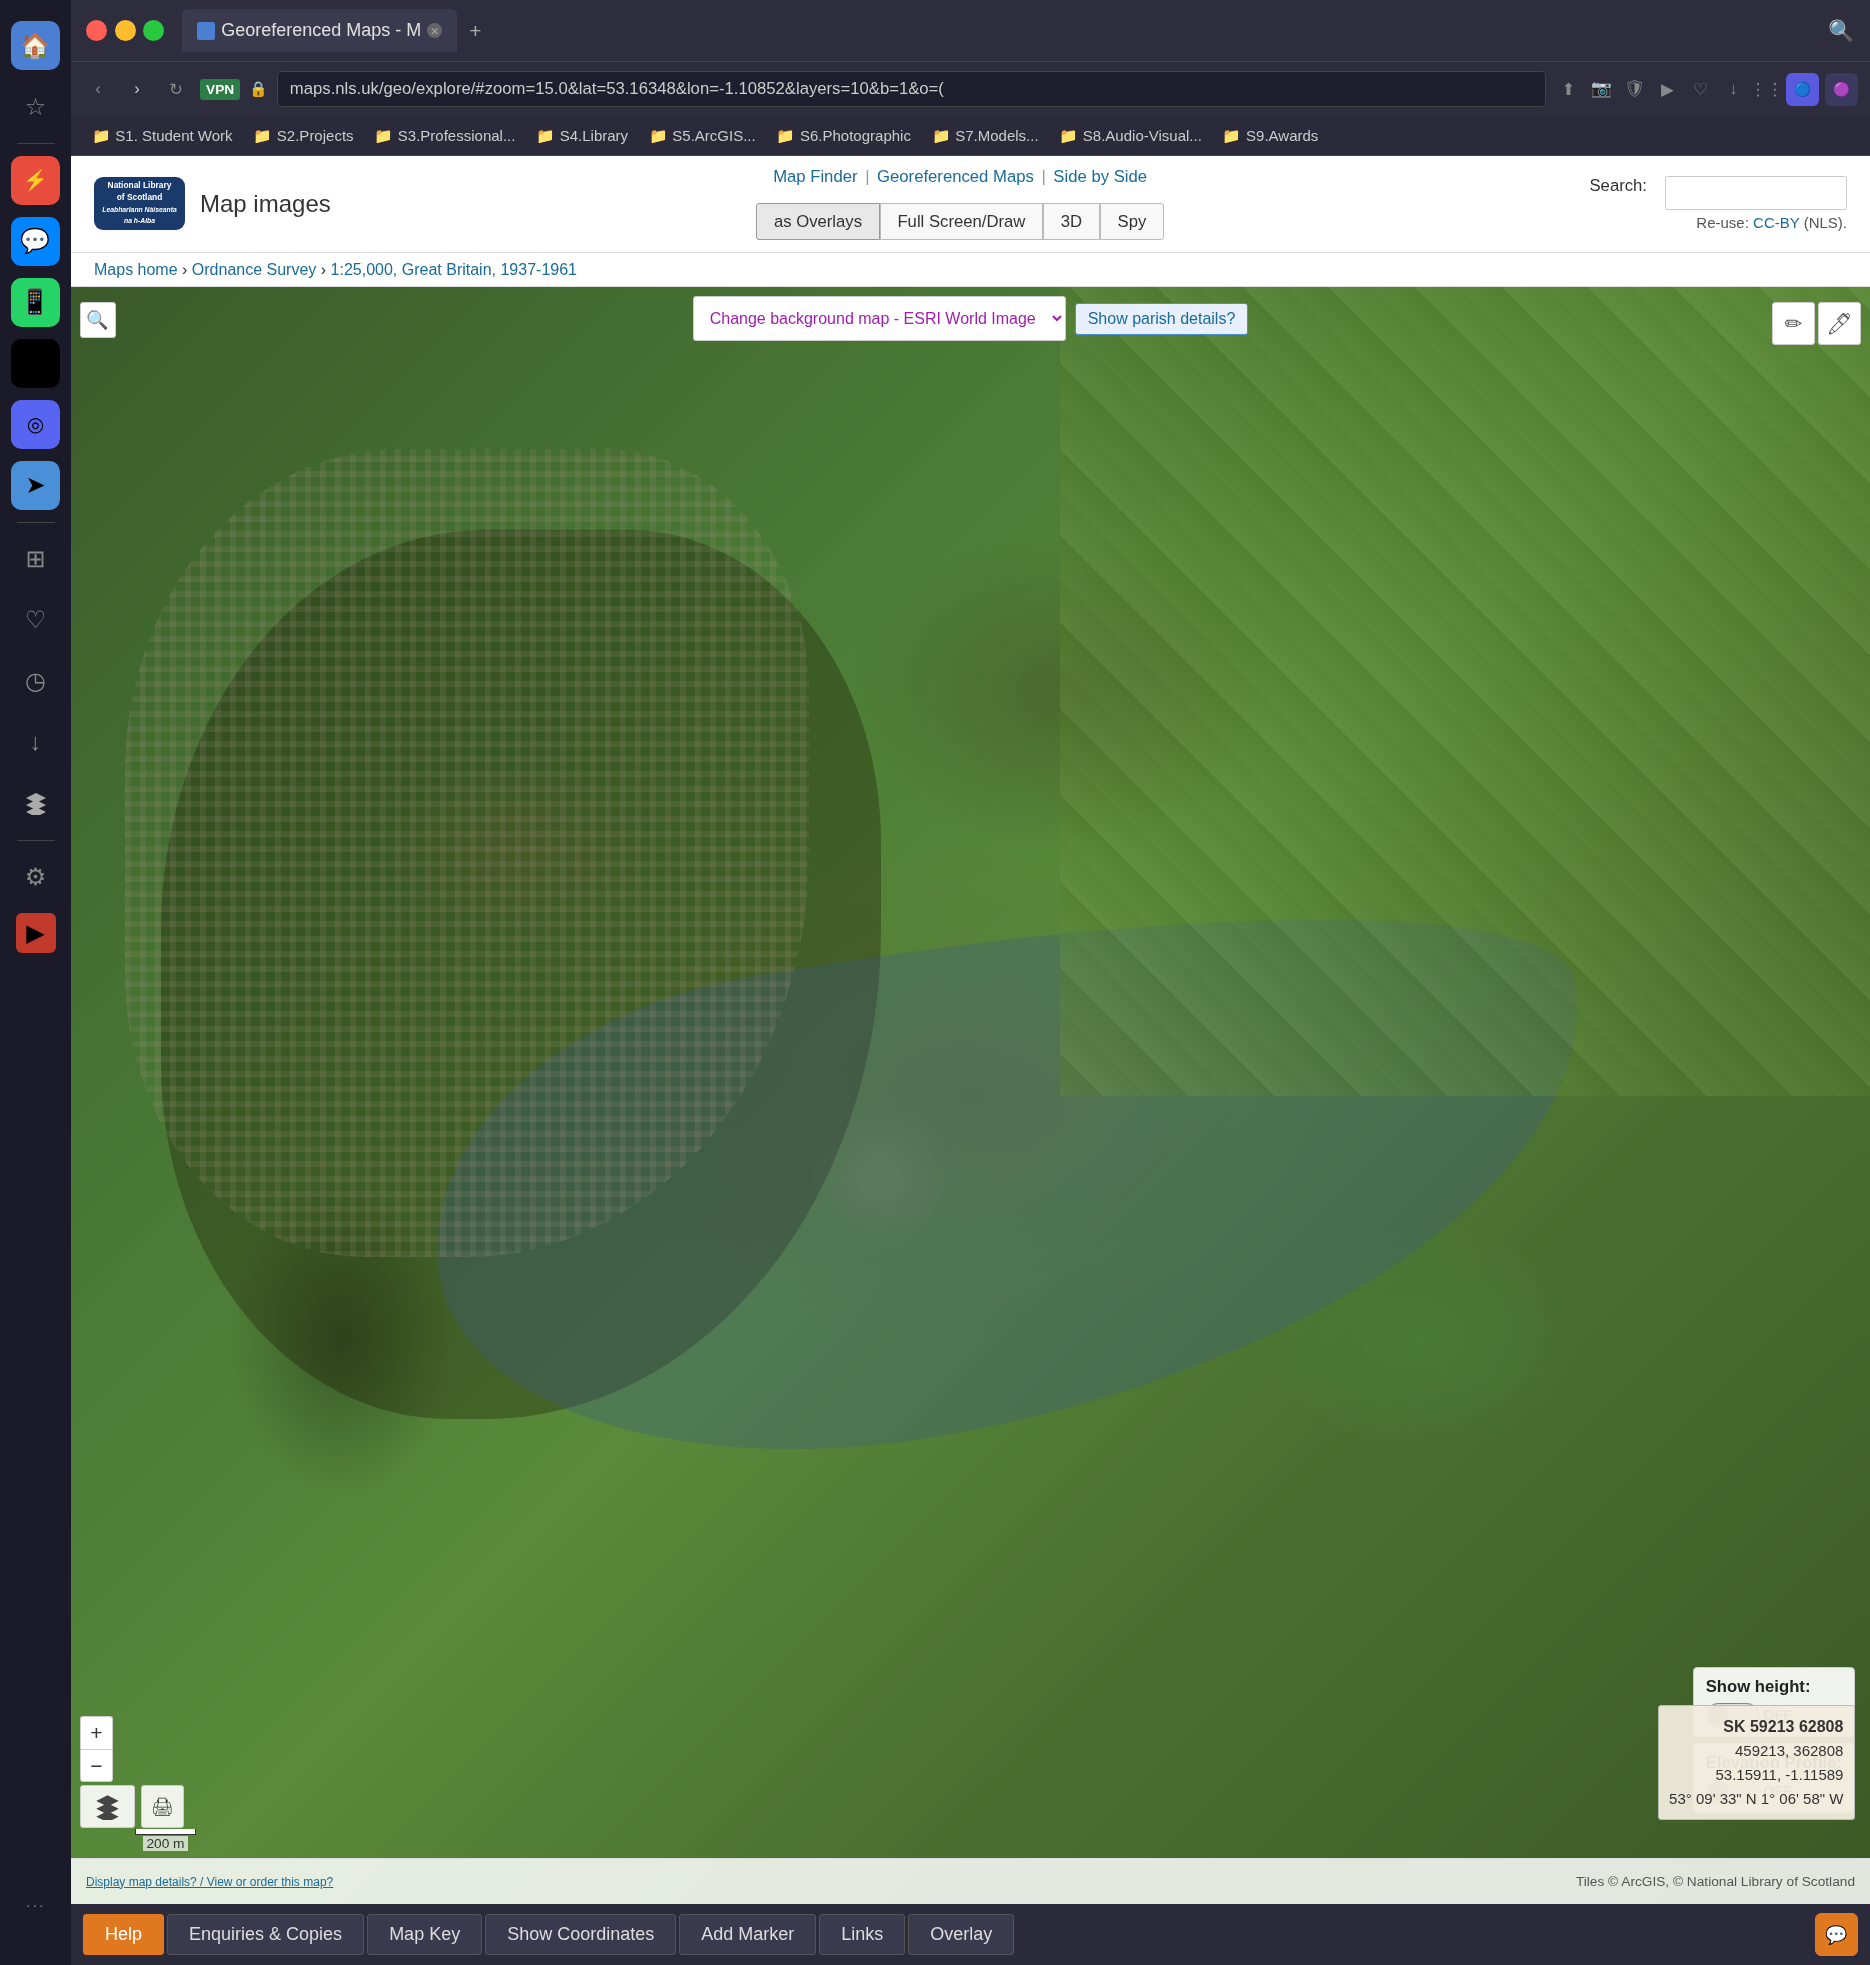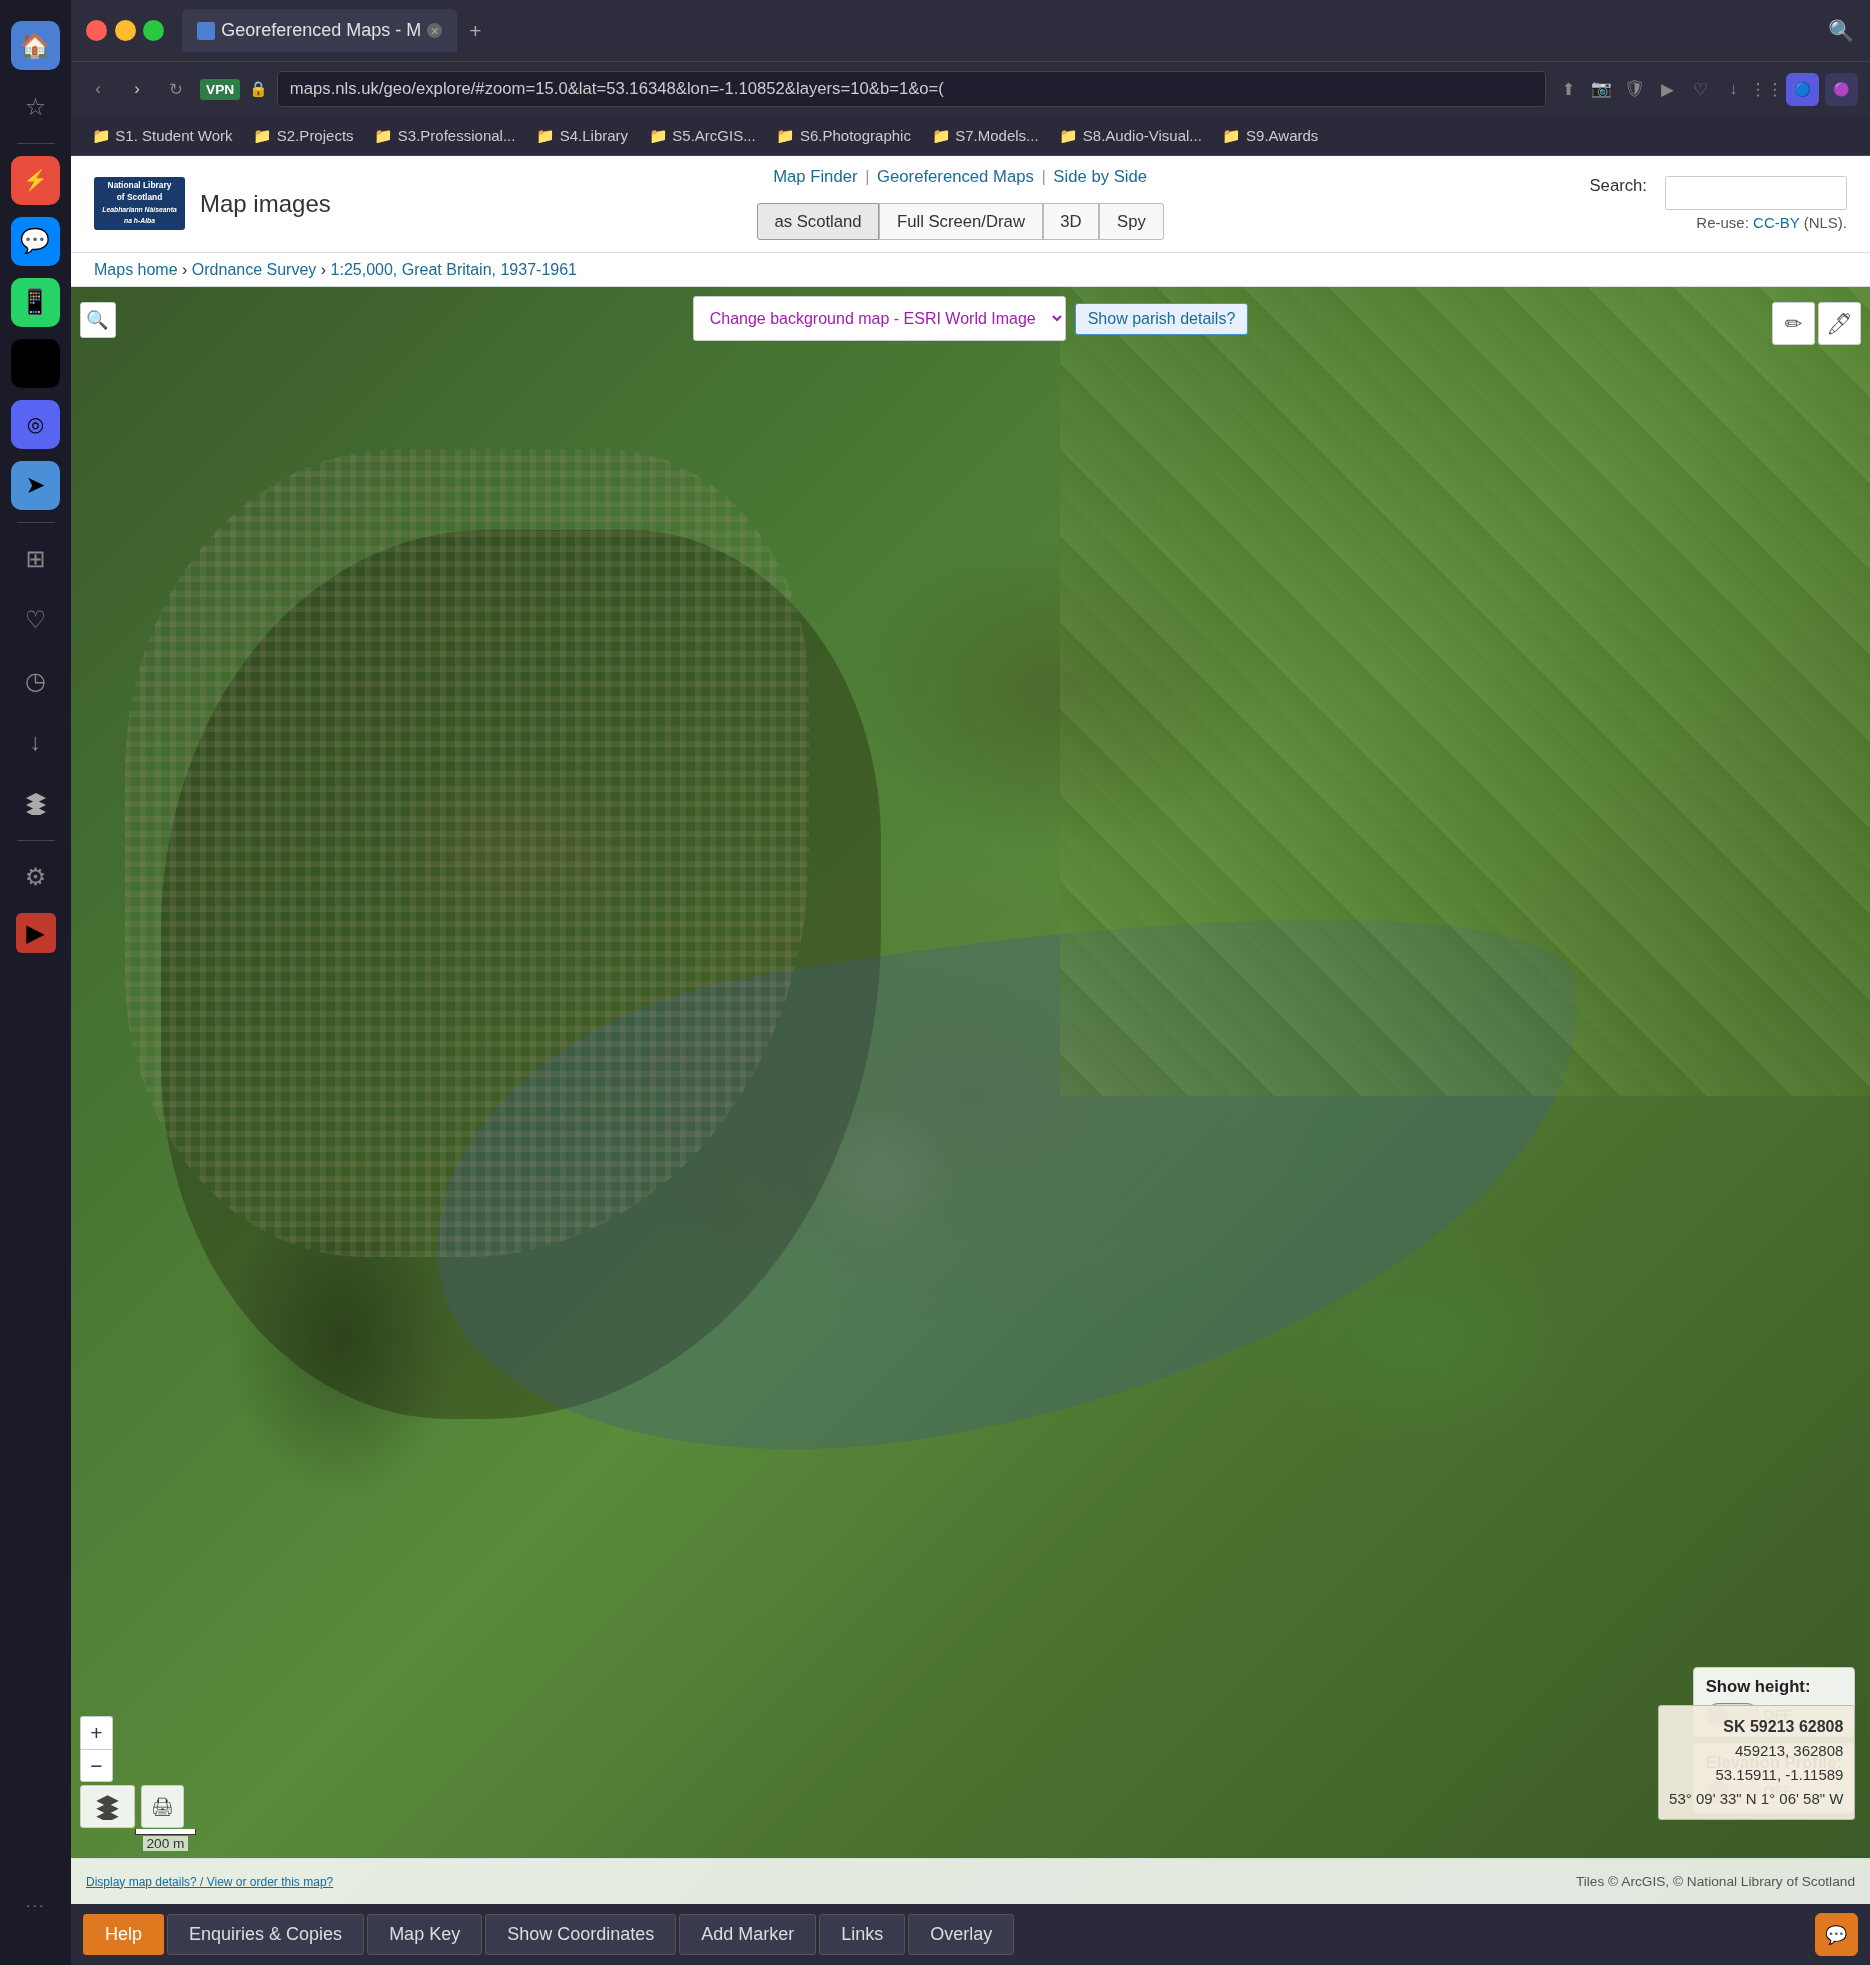"National Library" div.nls-logo { border-radius: none -> 9px }
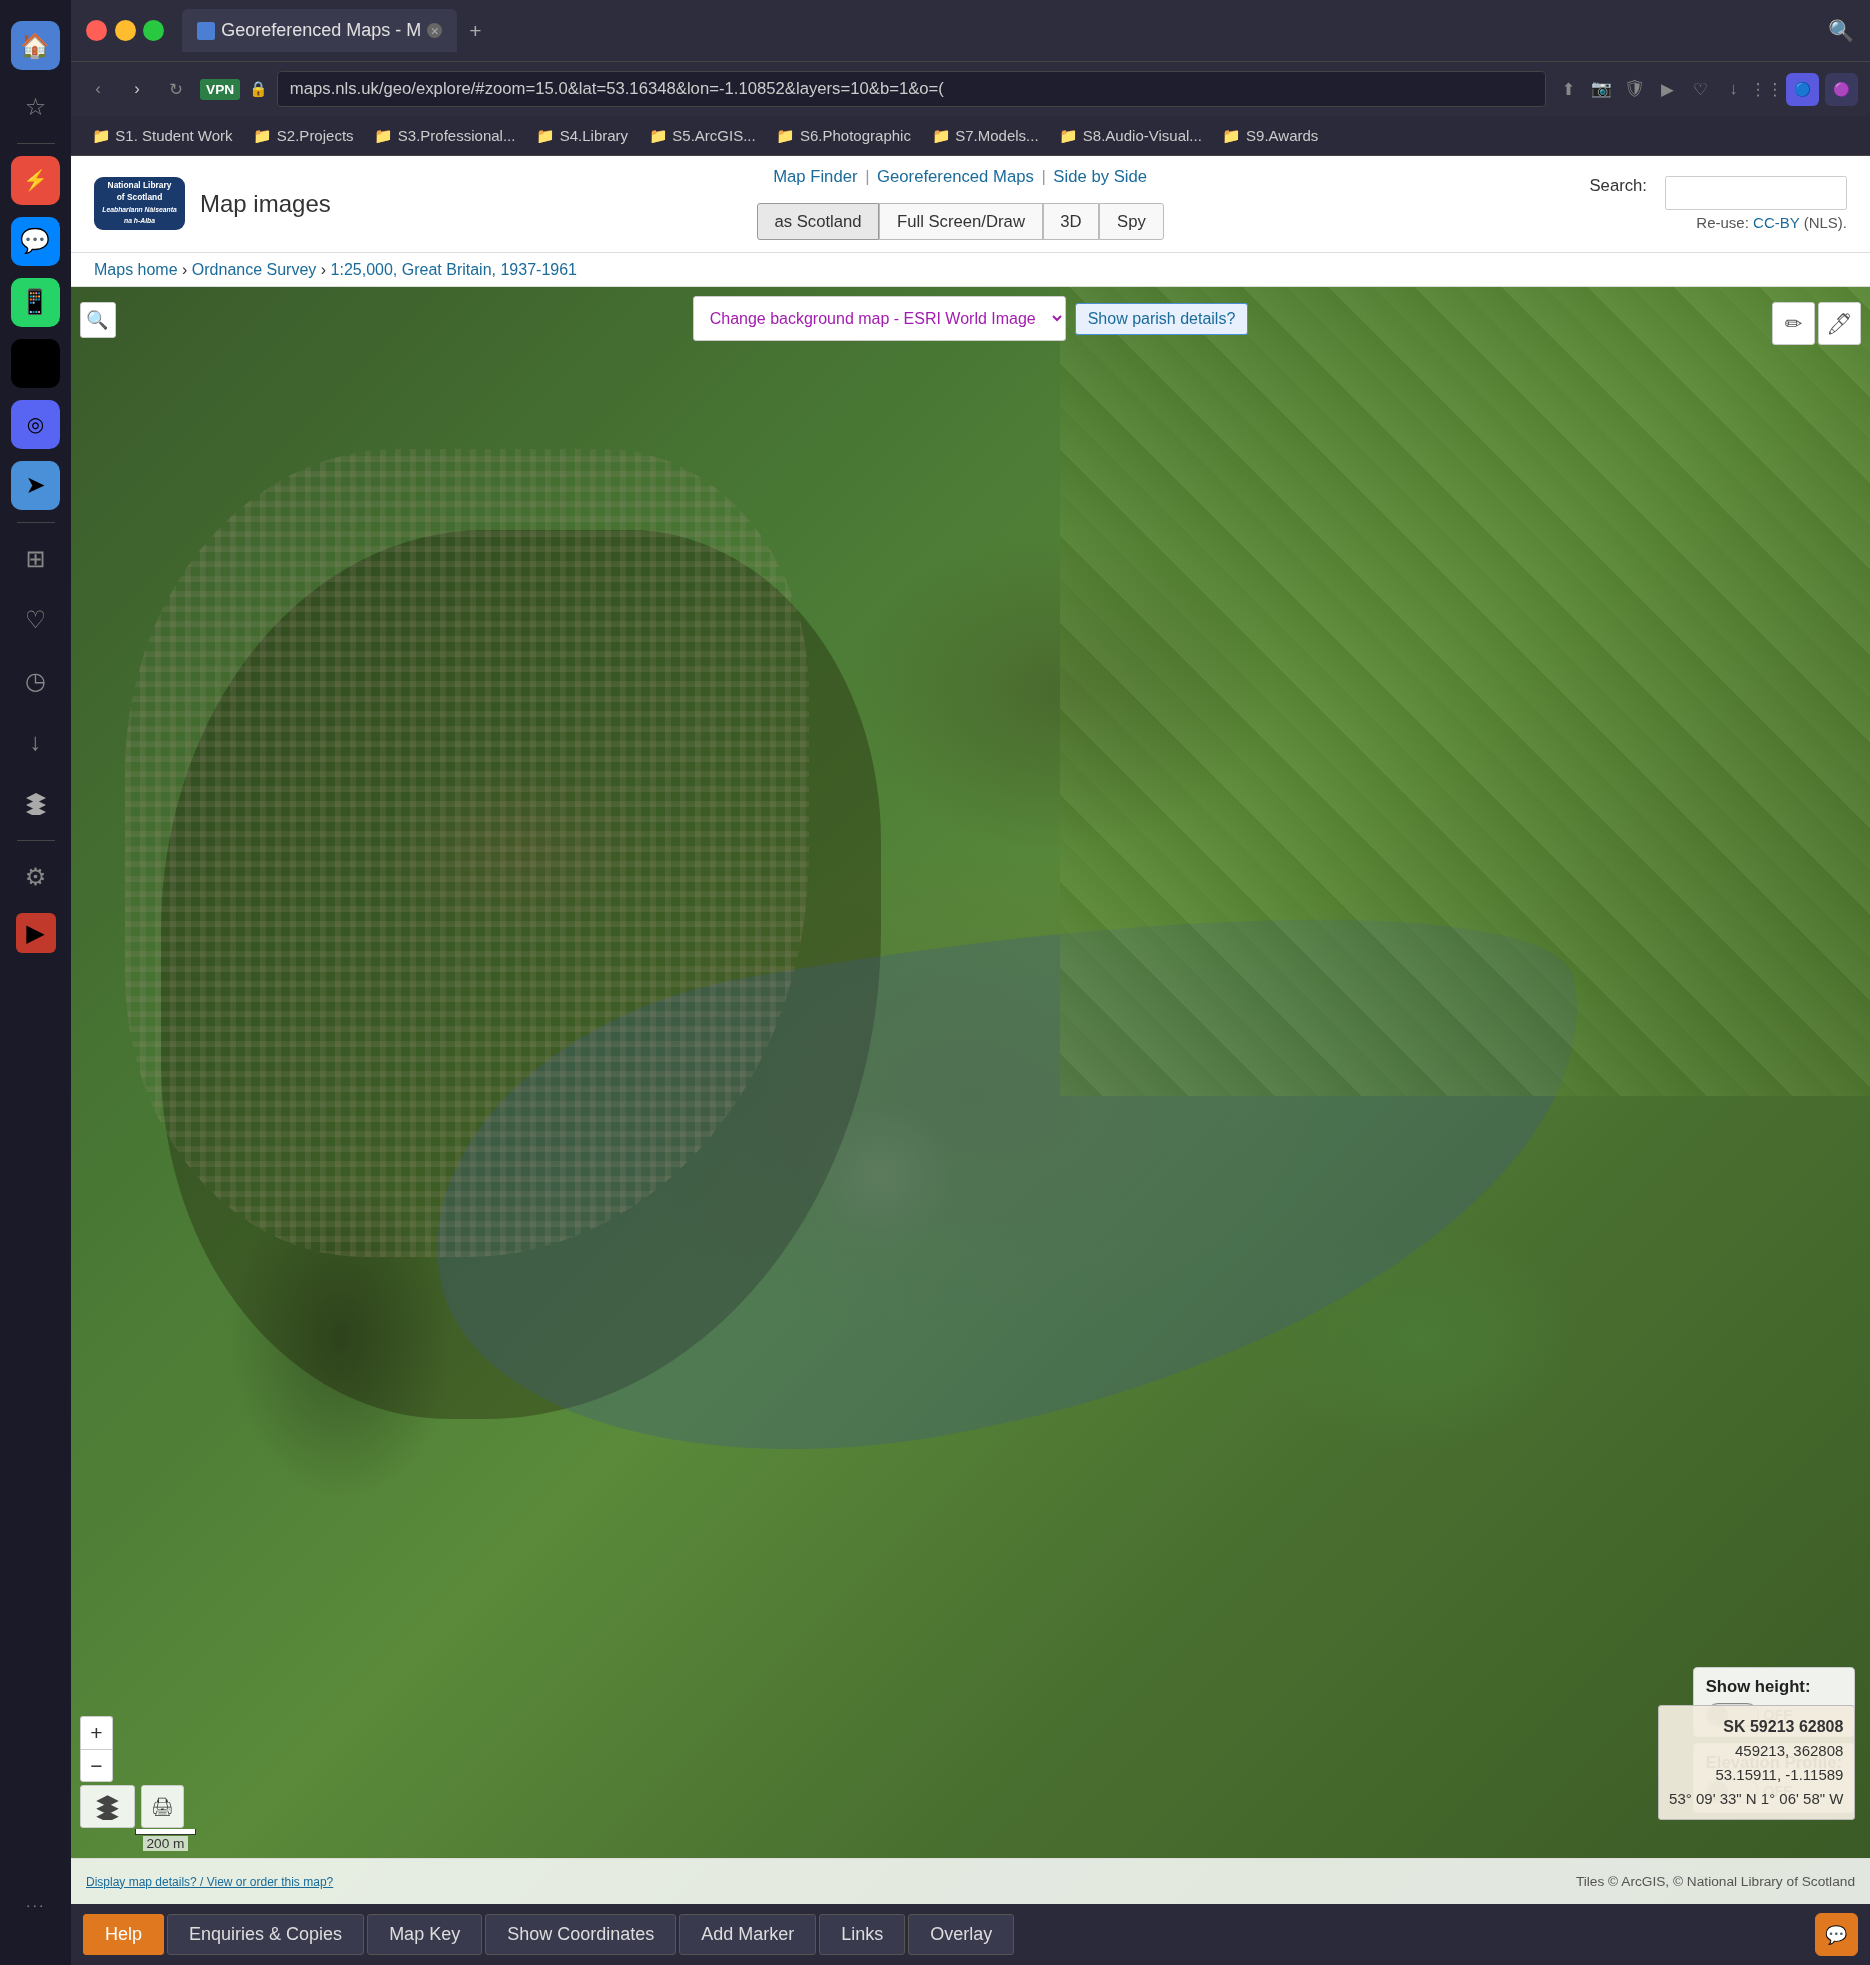"as Scotland" button.nls-btn { text: Scotland -> Overlays }
